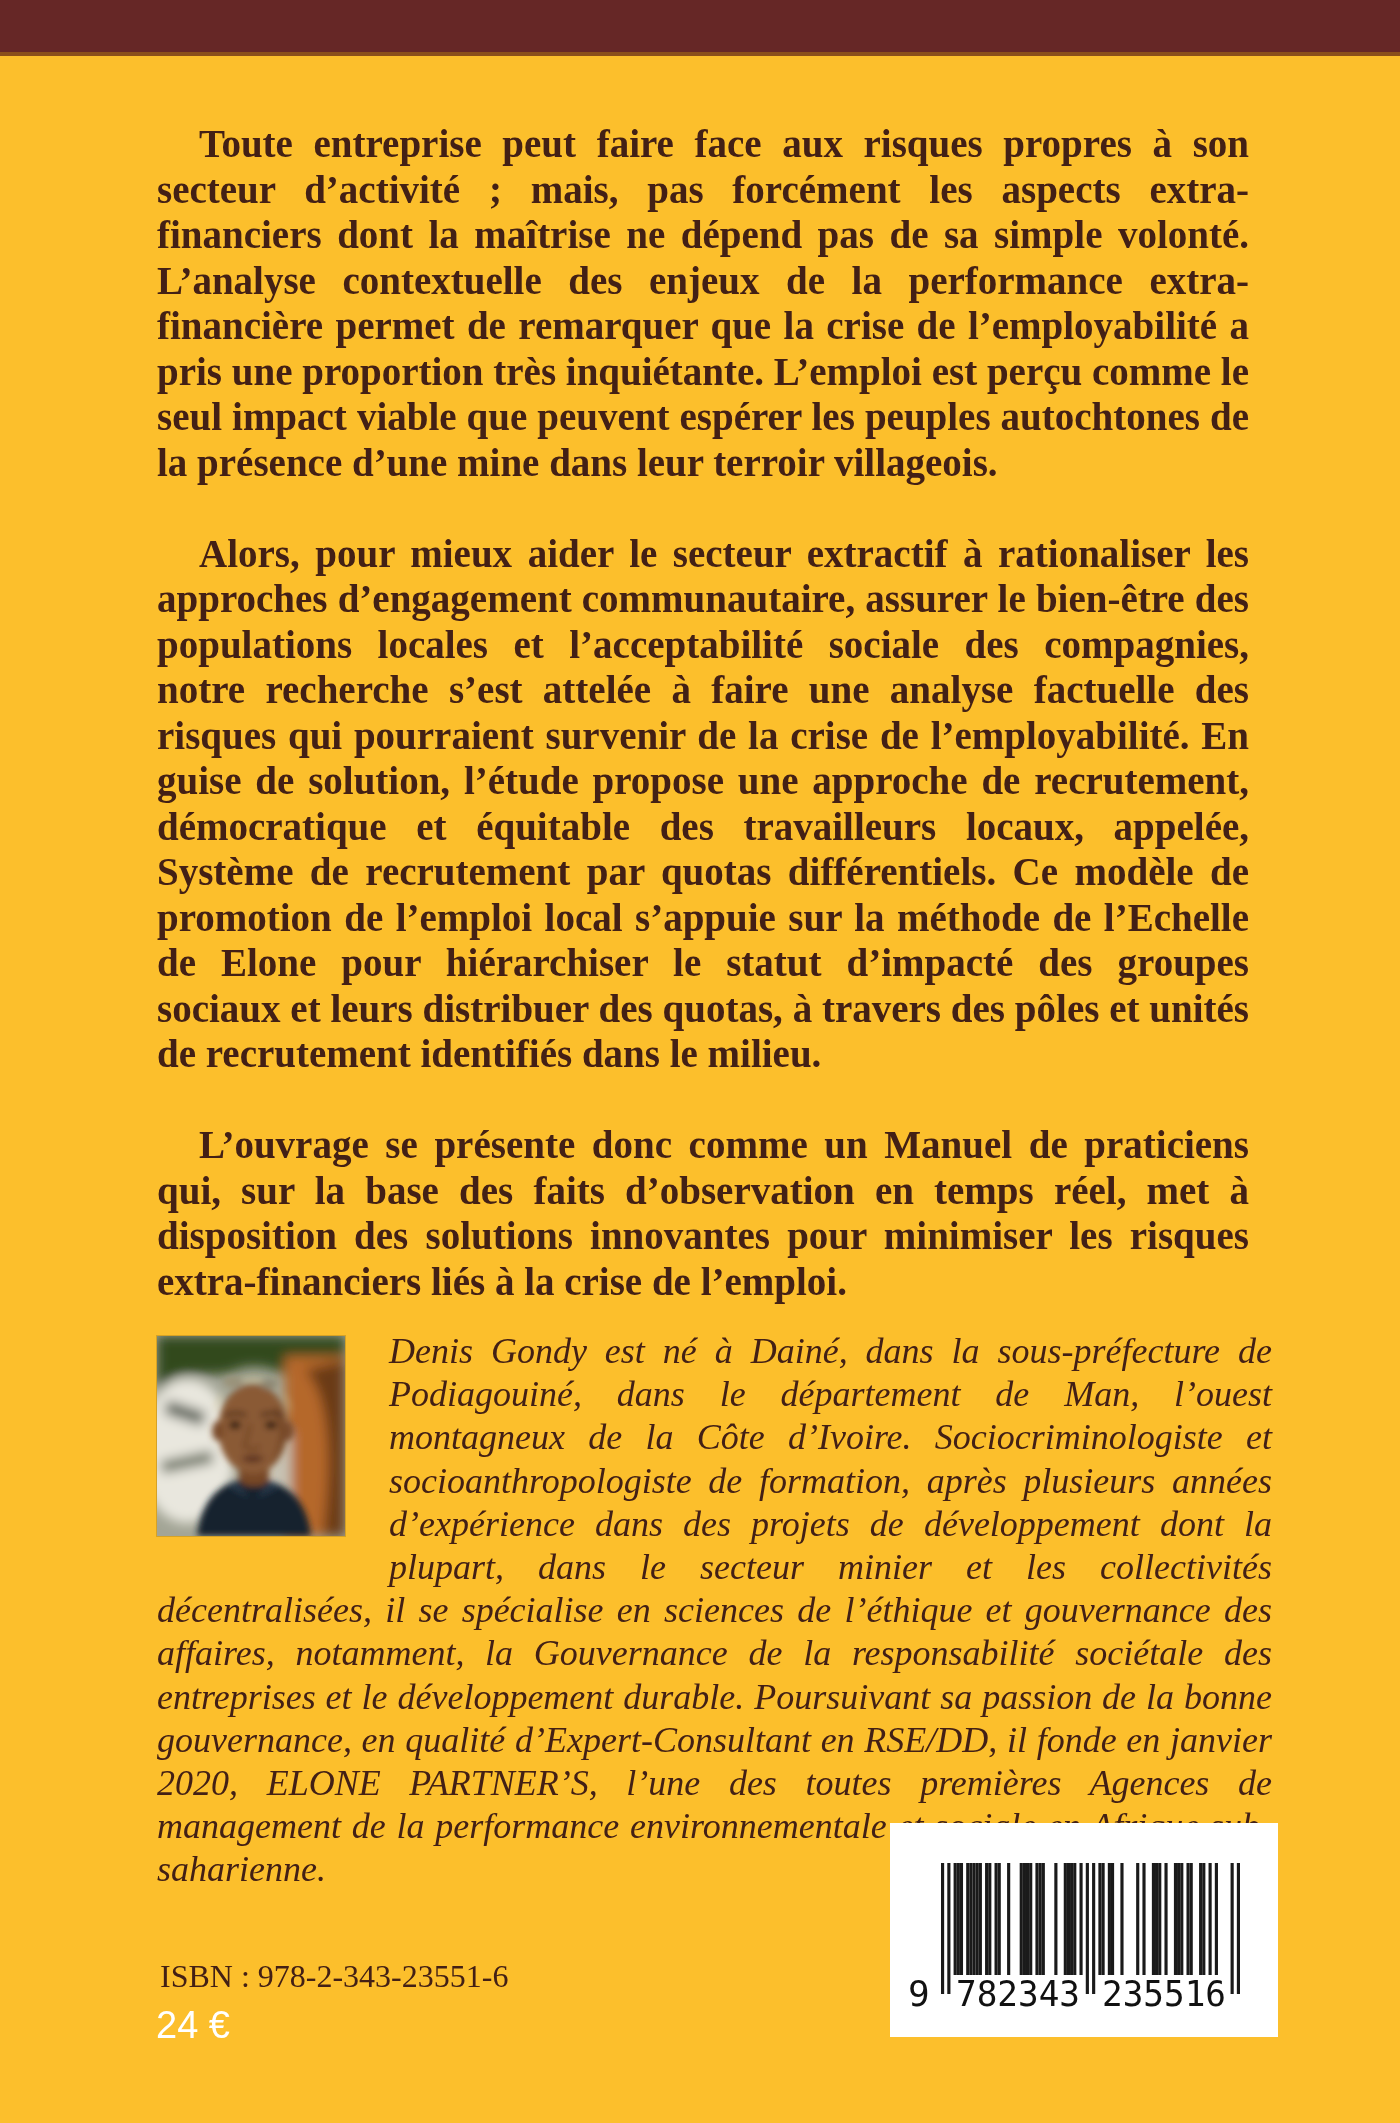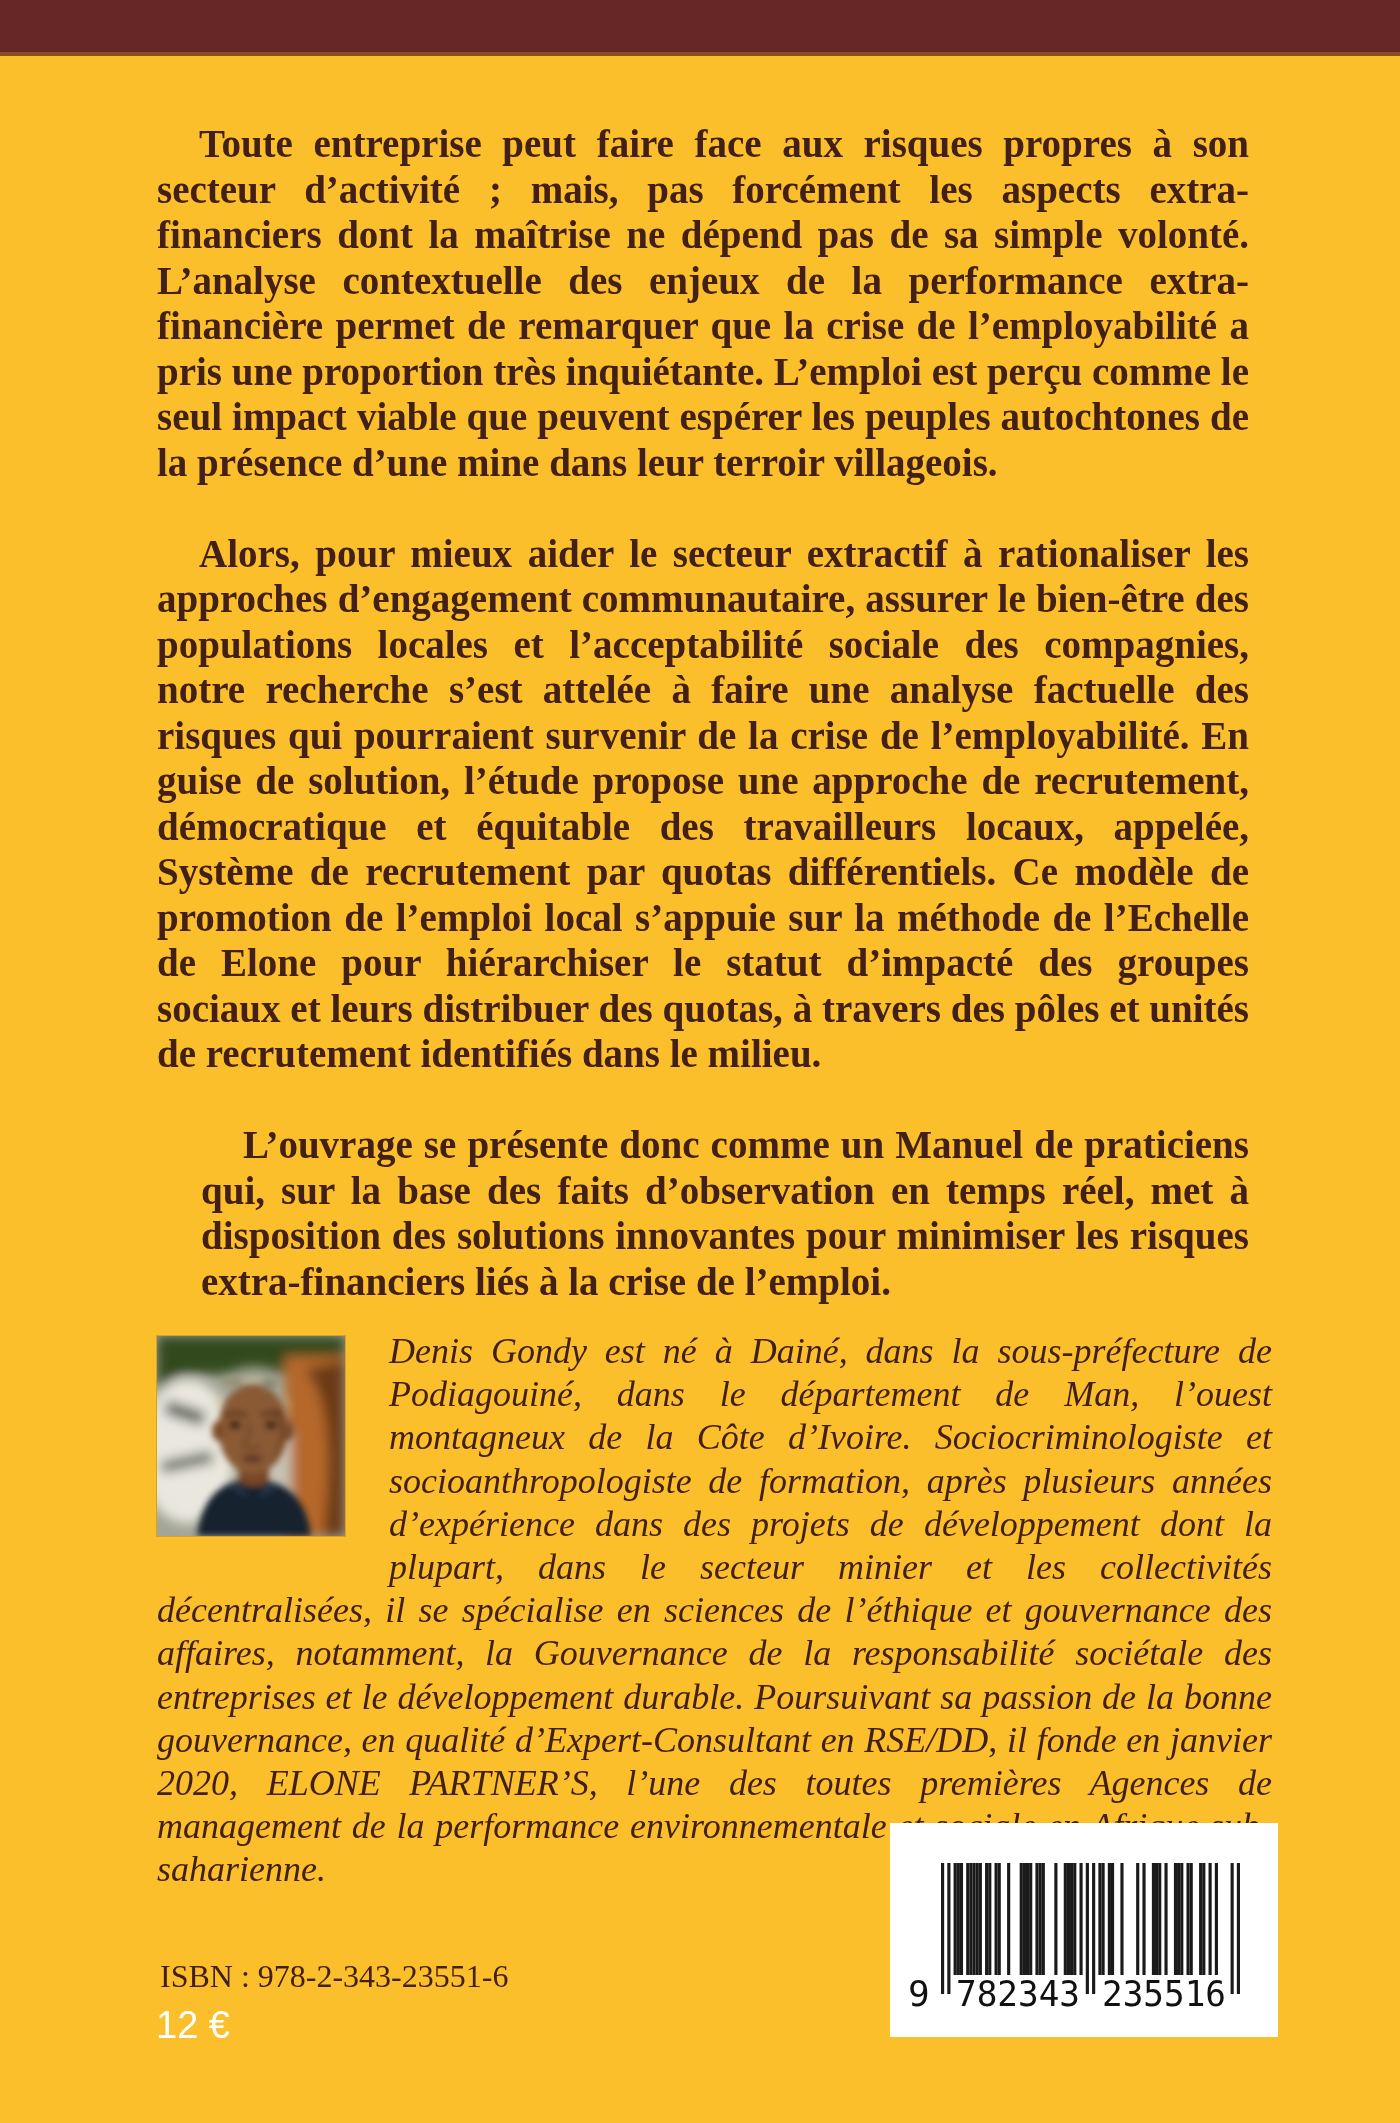"L’ouvrage se présente donc comme" .synopsis p:last-child { margin-left: 44px -> none }
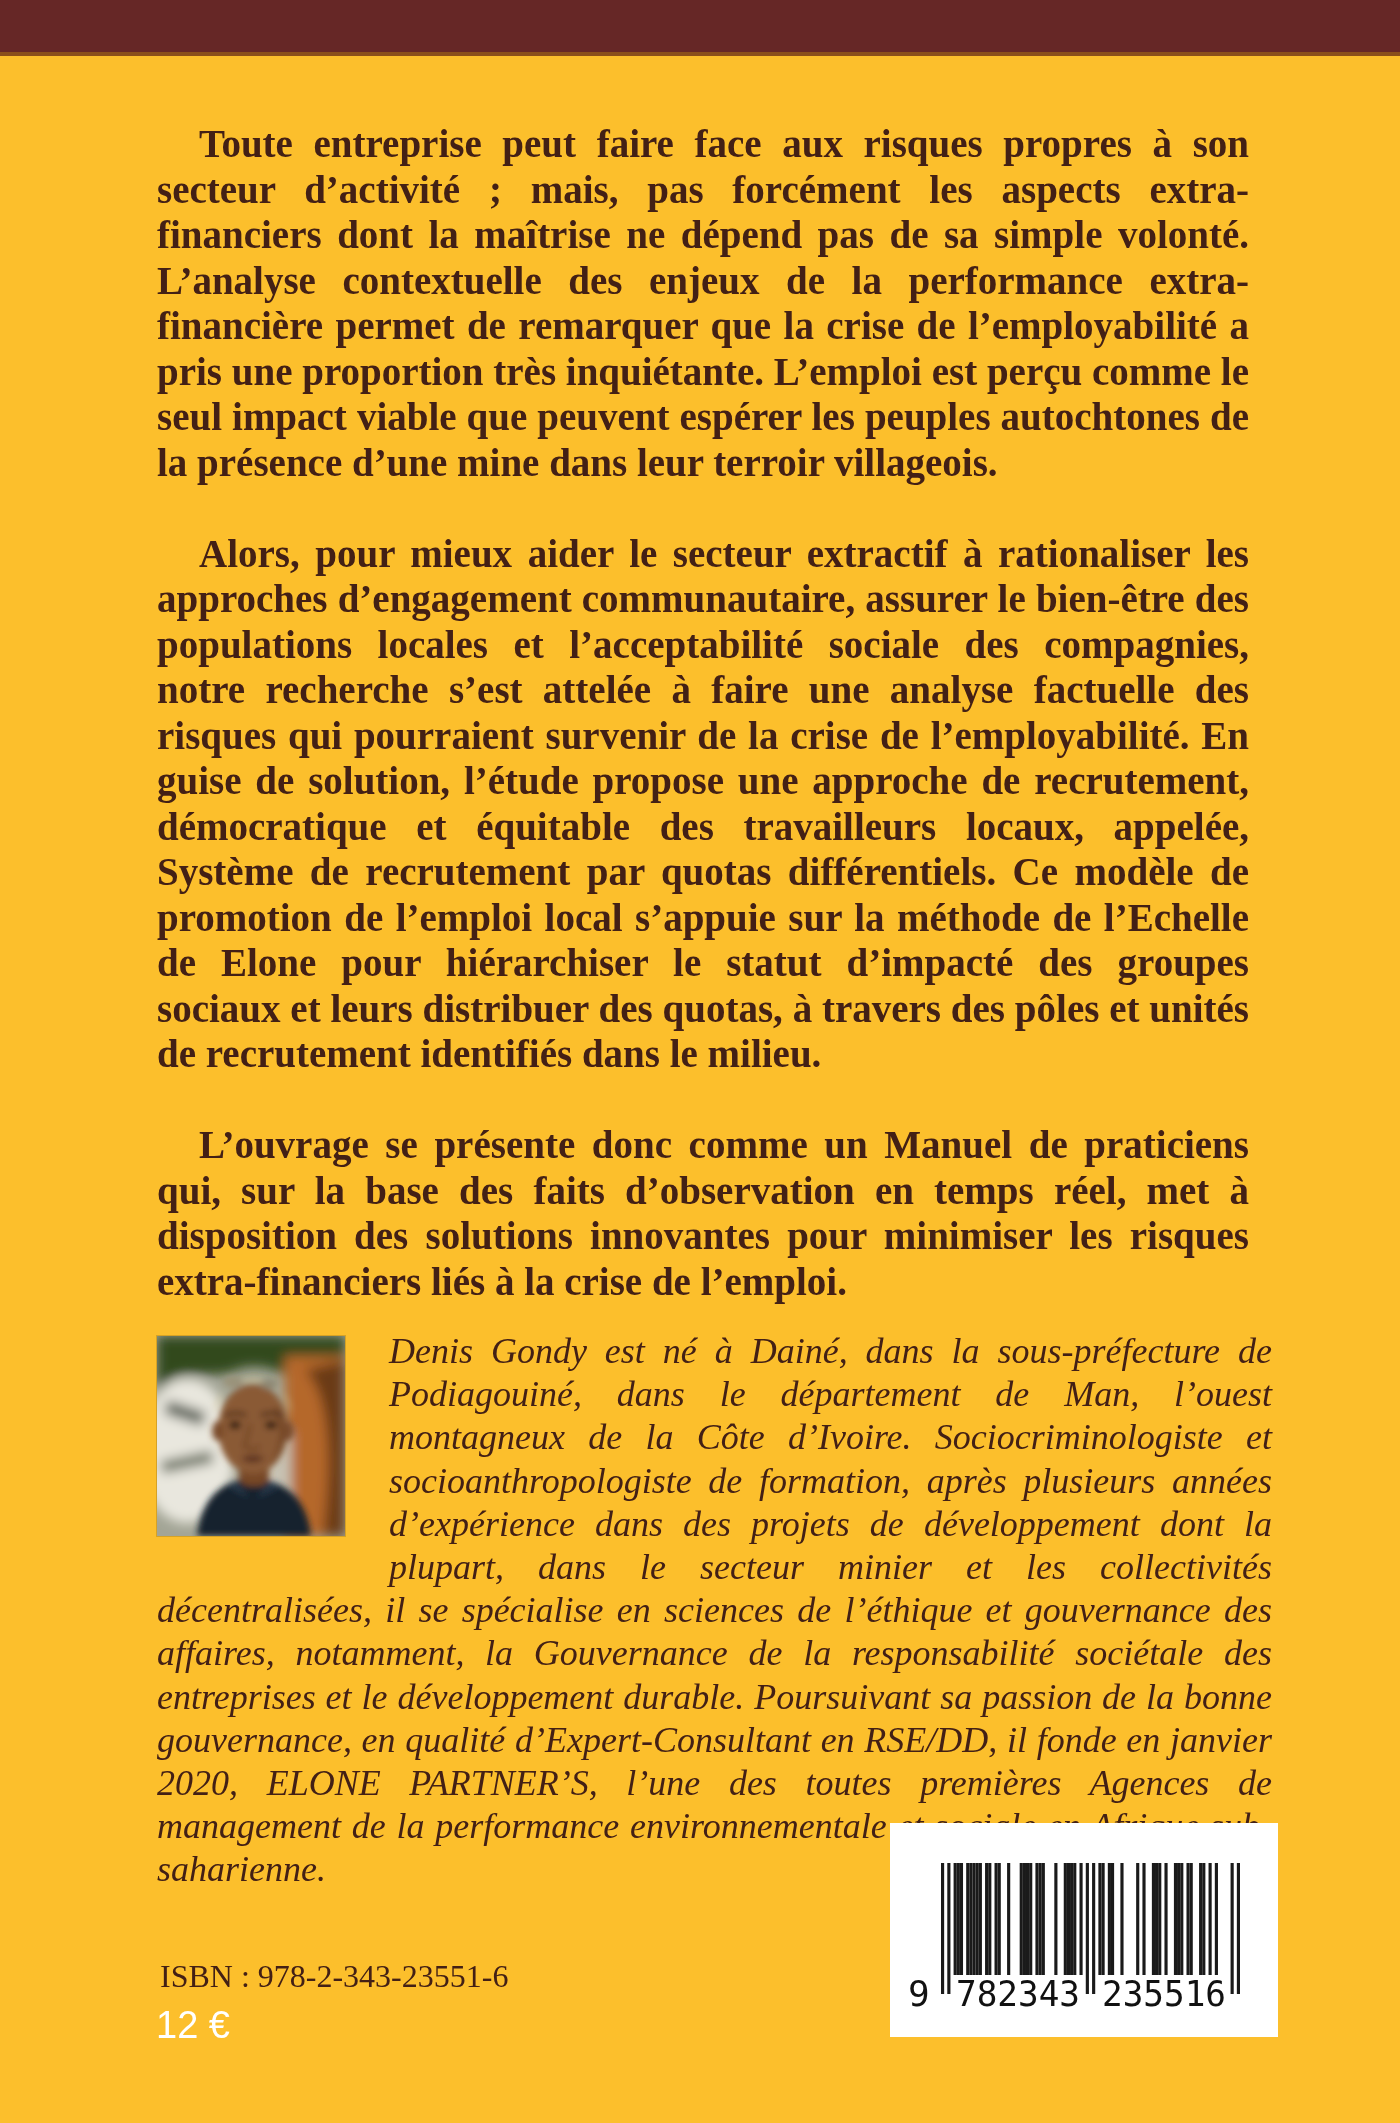"12 €" div { text: 12 -> 24 }
